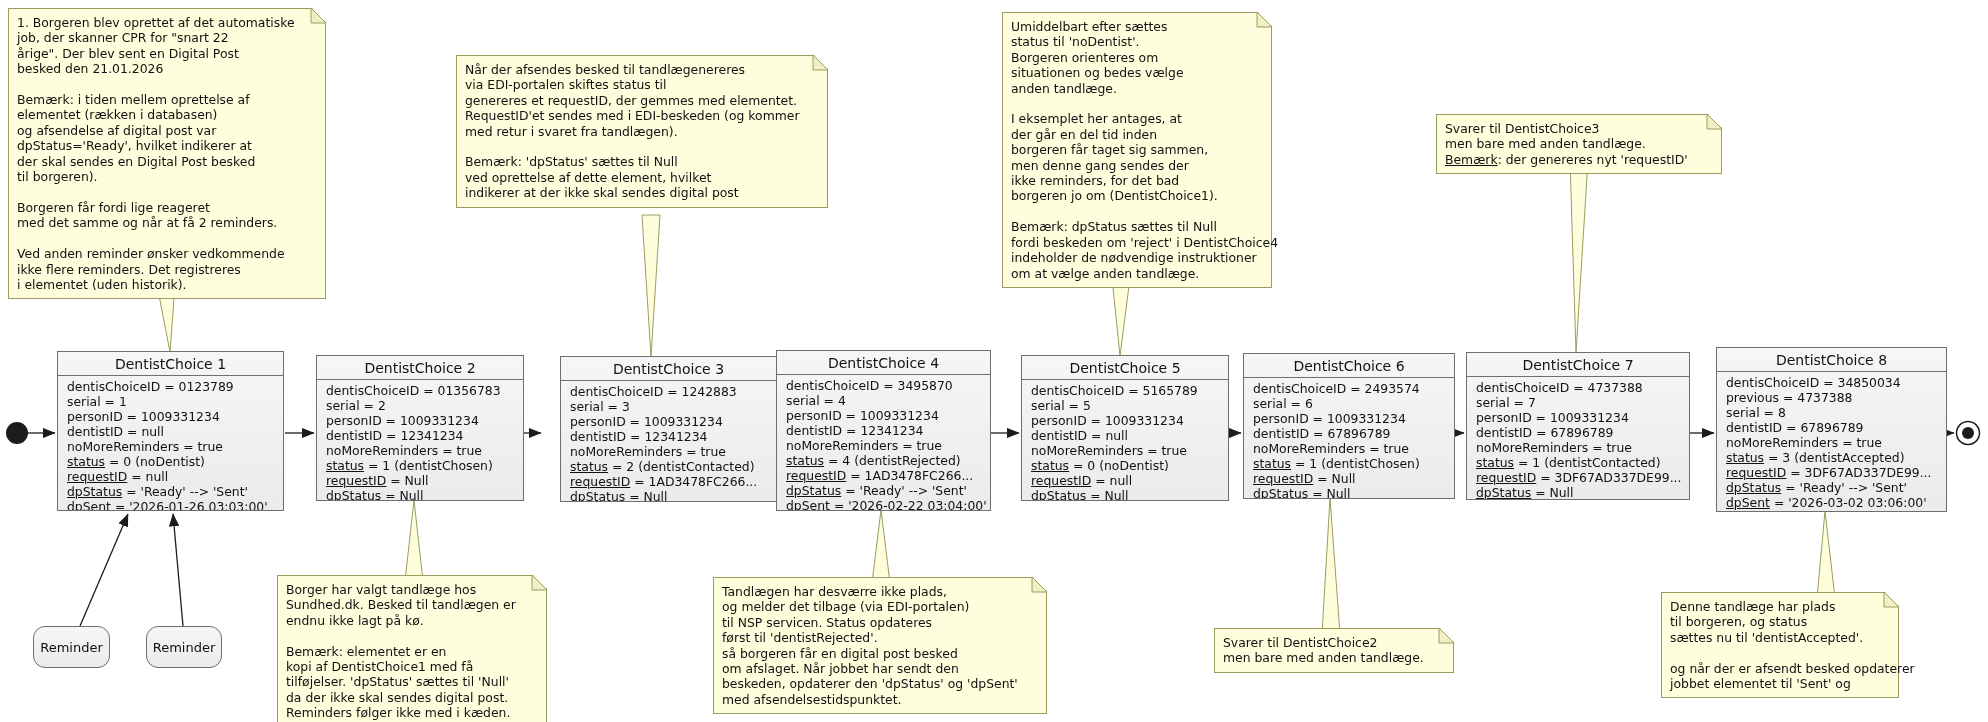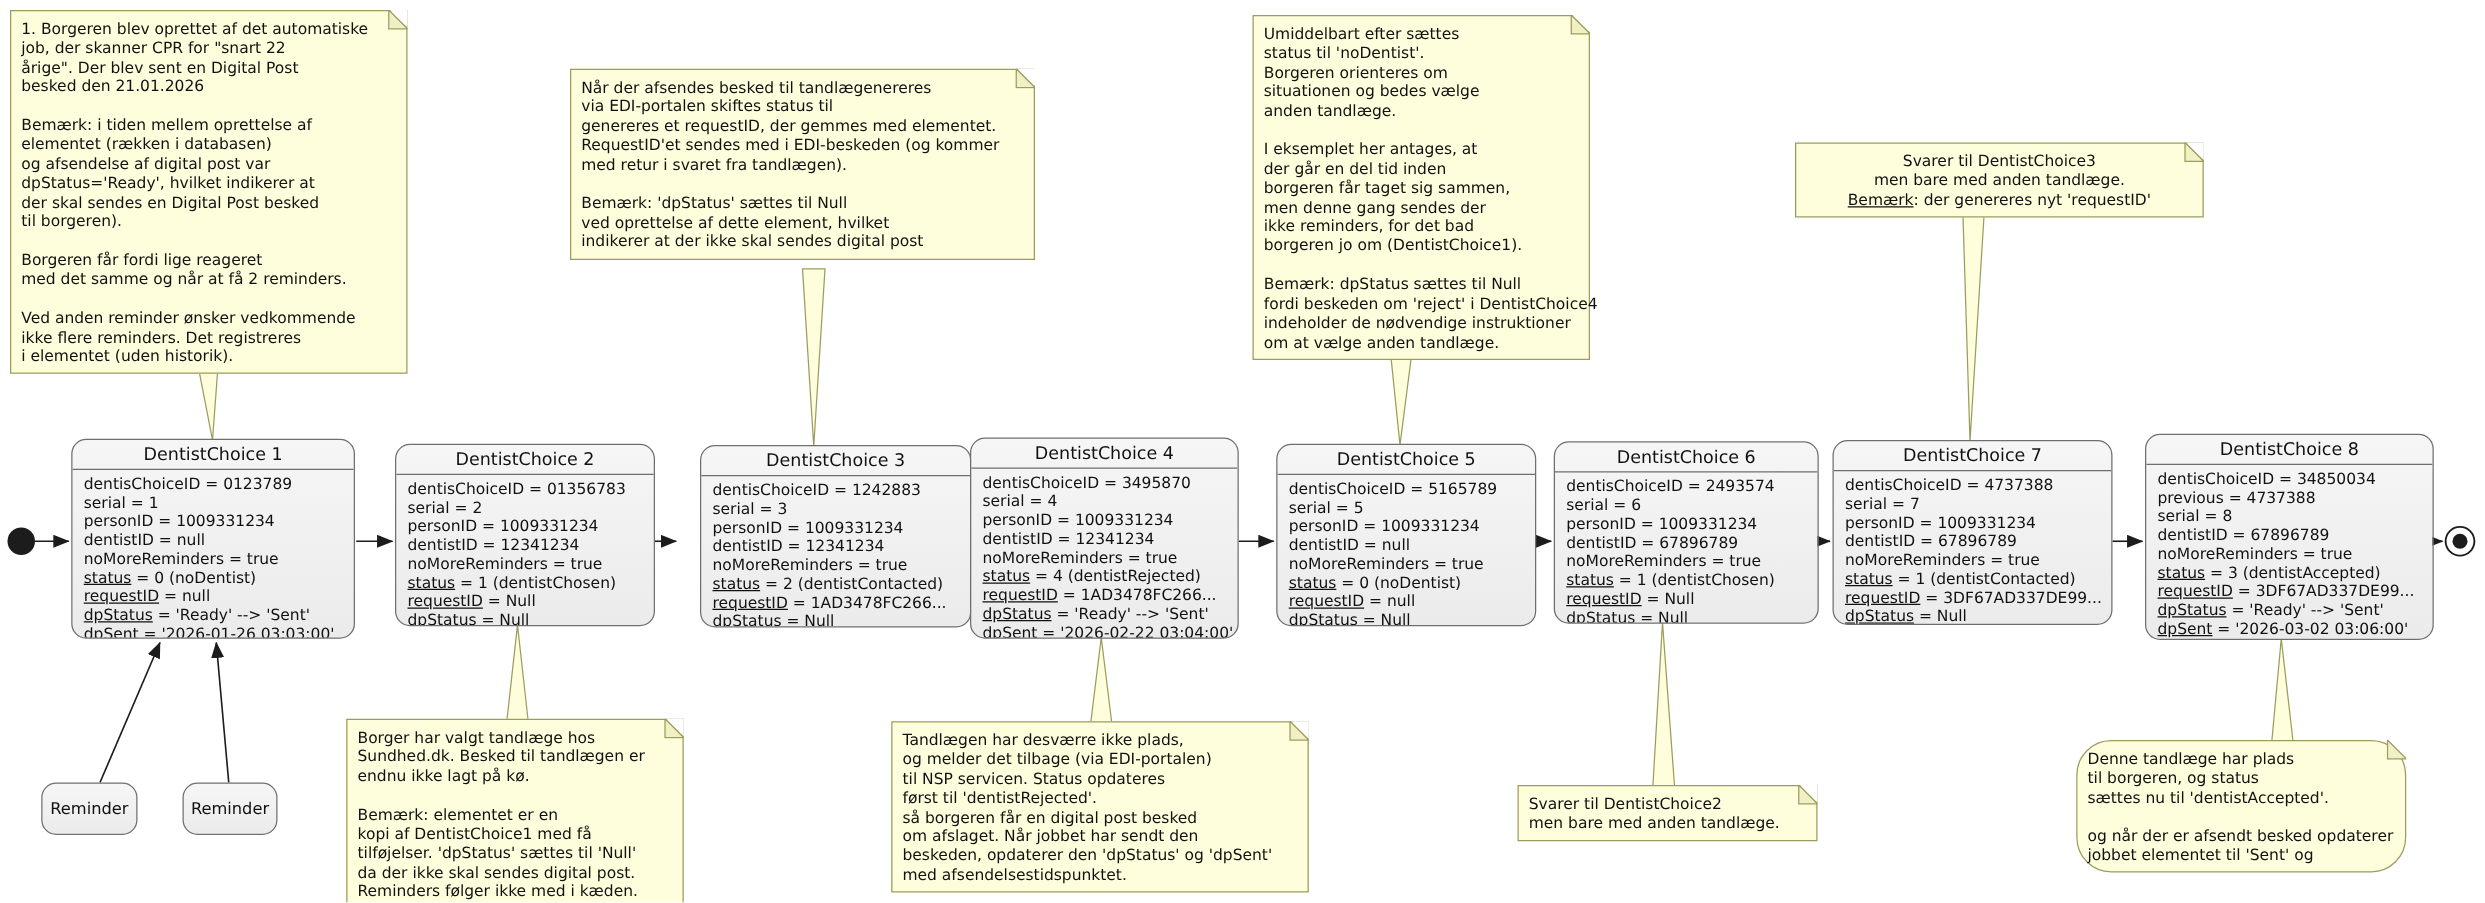"Svarer til DentistChoice3" div.note { text-align: center -> none; width: 327px -> 286px }
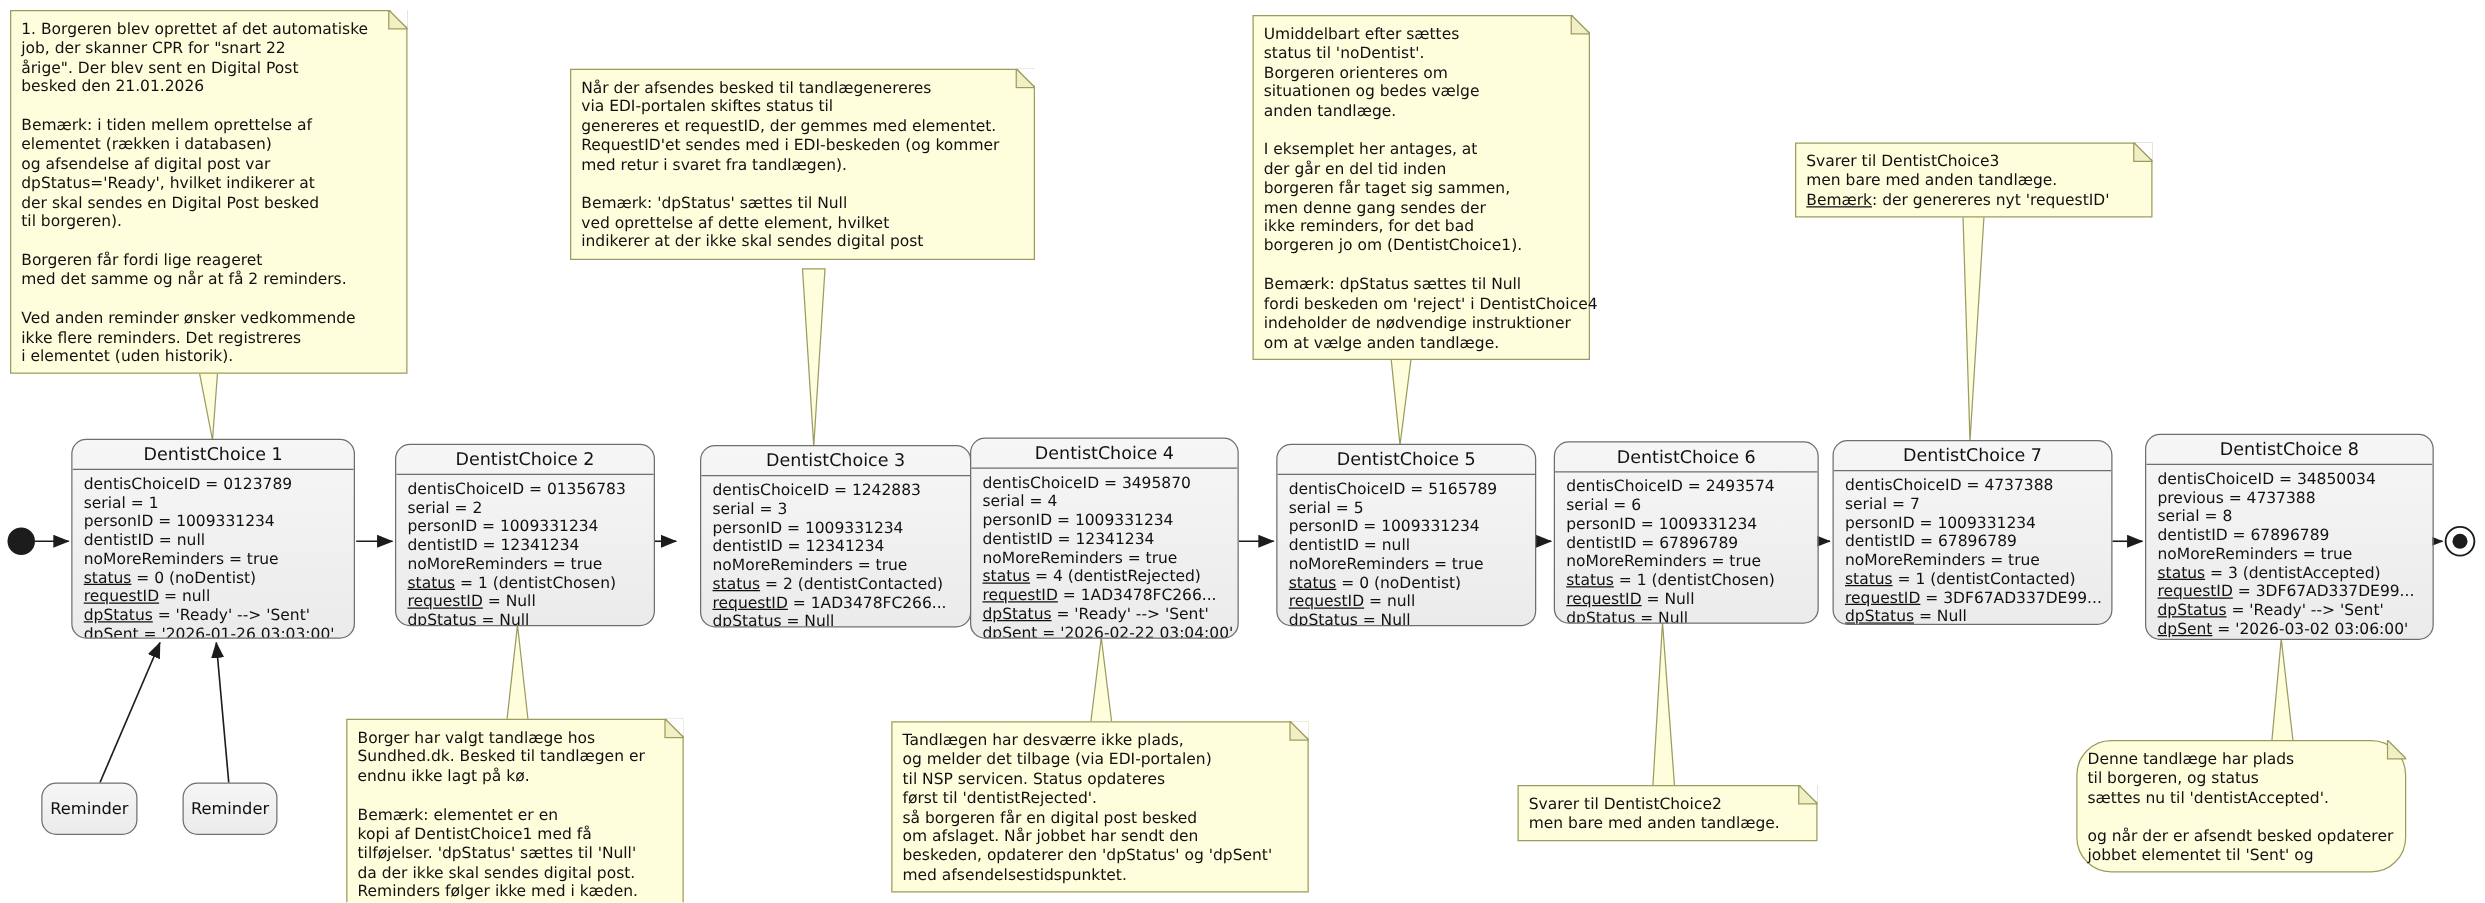"DentistChoice 1" .state { border-radius: 12px -> 0 }
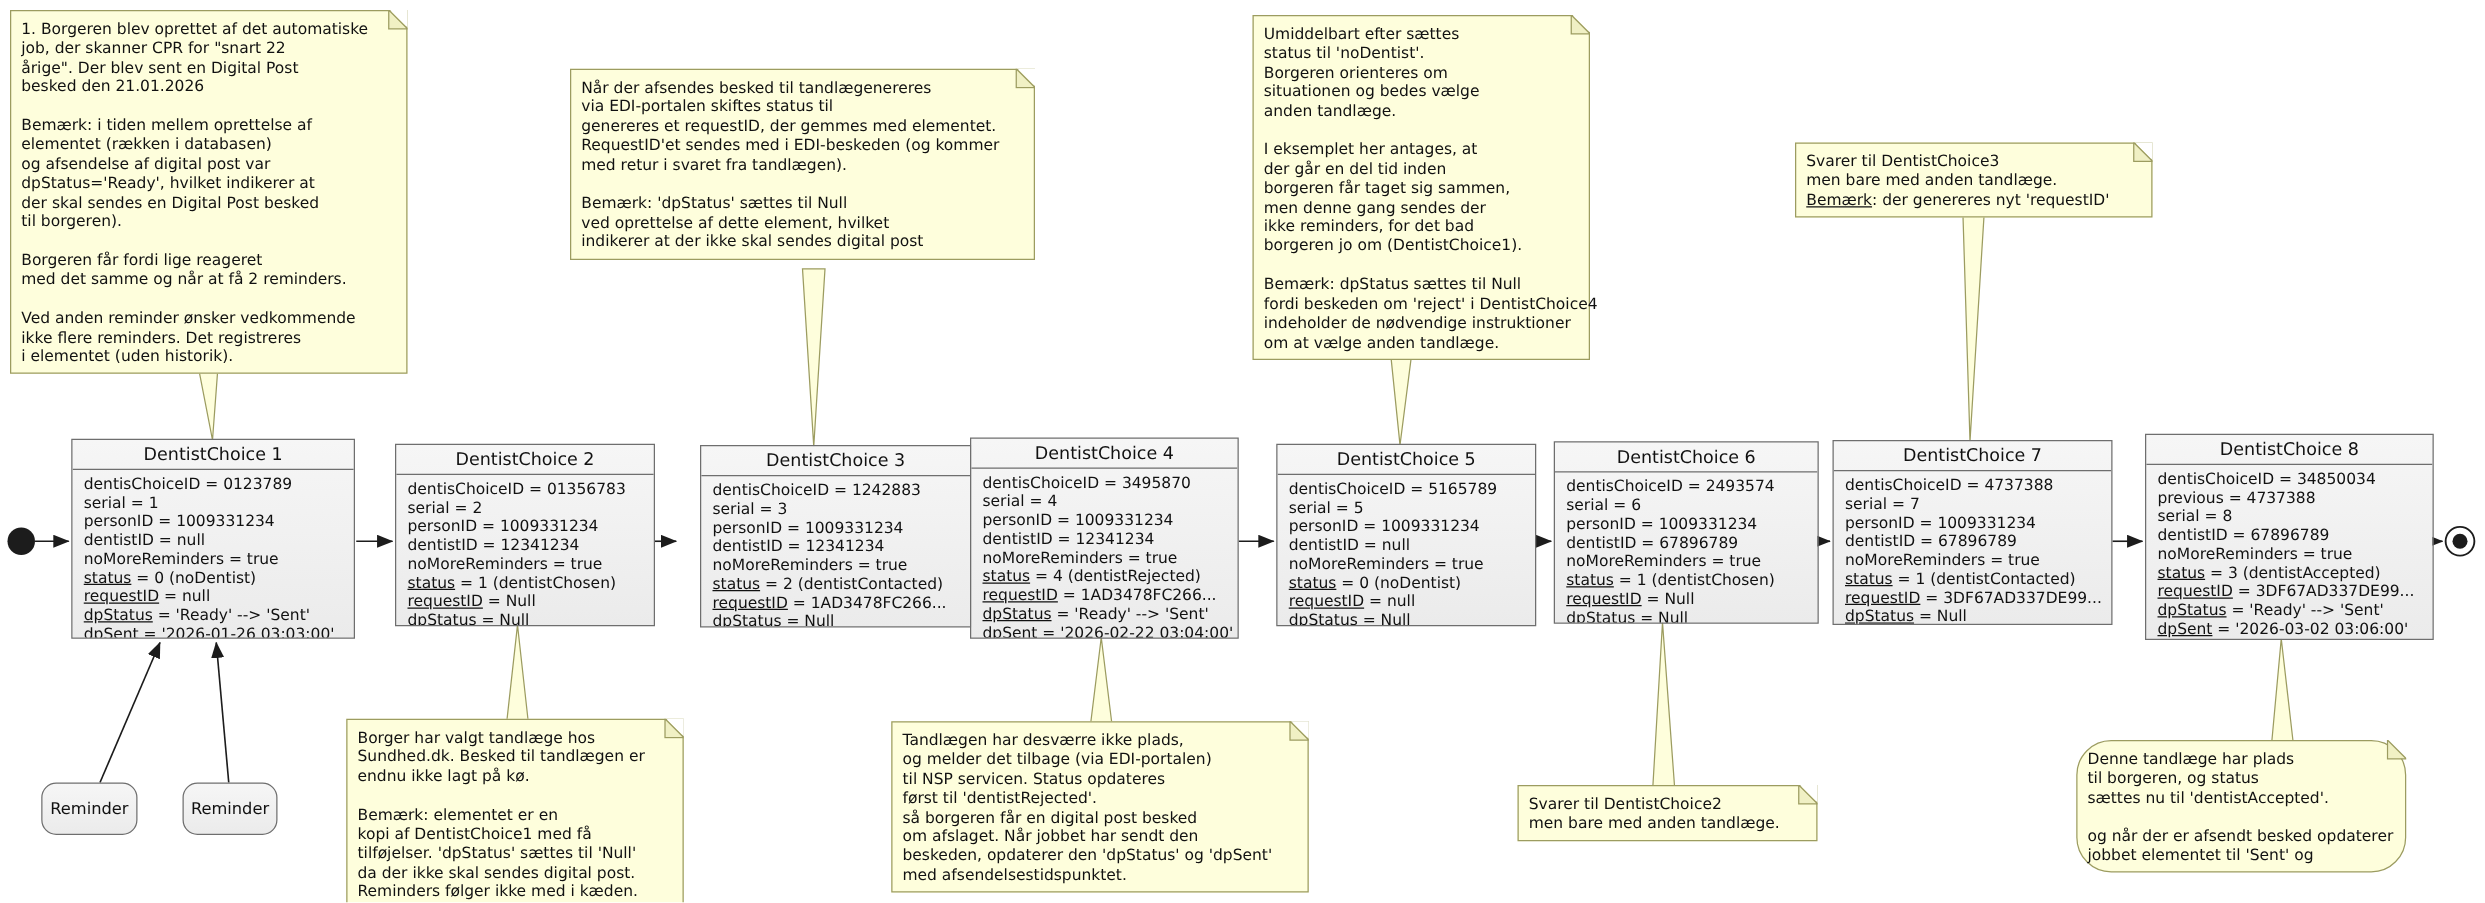"Denne tandlæge har plads" div.note { border-radius: 28px -> none; width: 264px -> 238px }
